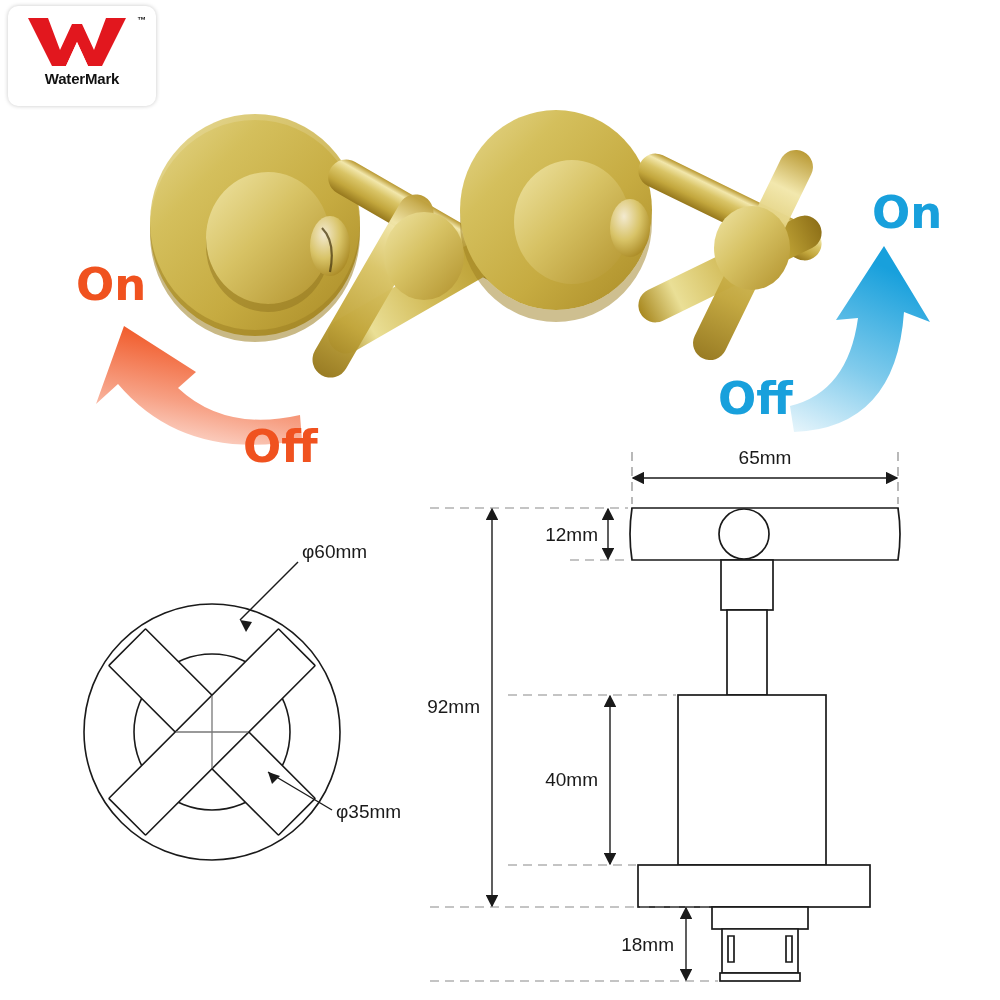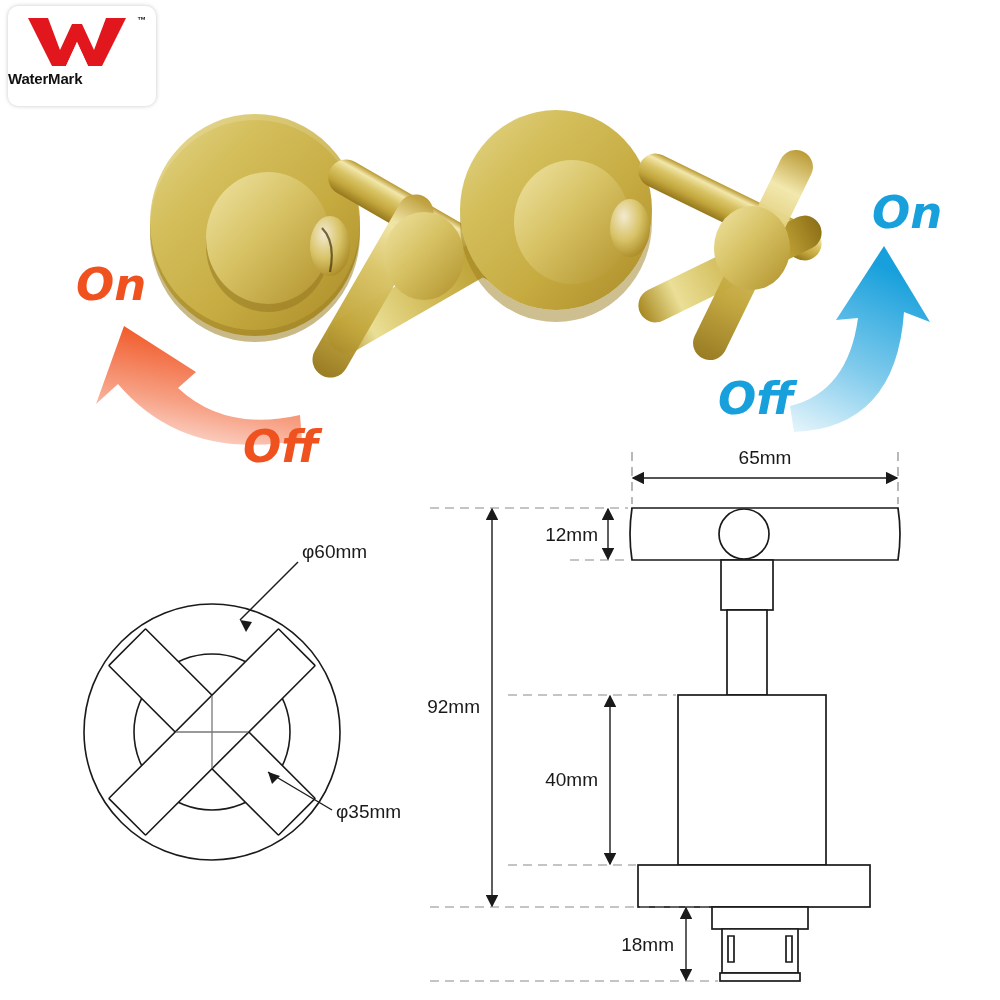"WaterMark" .logo-text { text-align: left -> center }
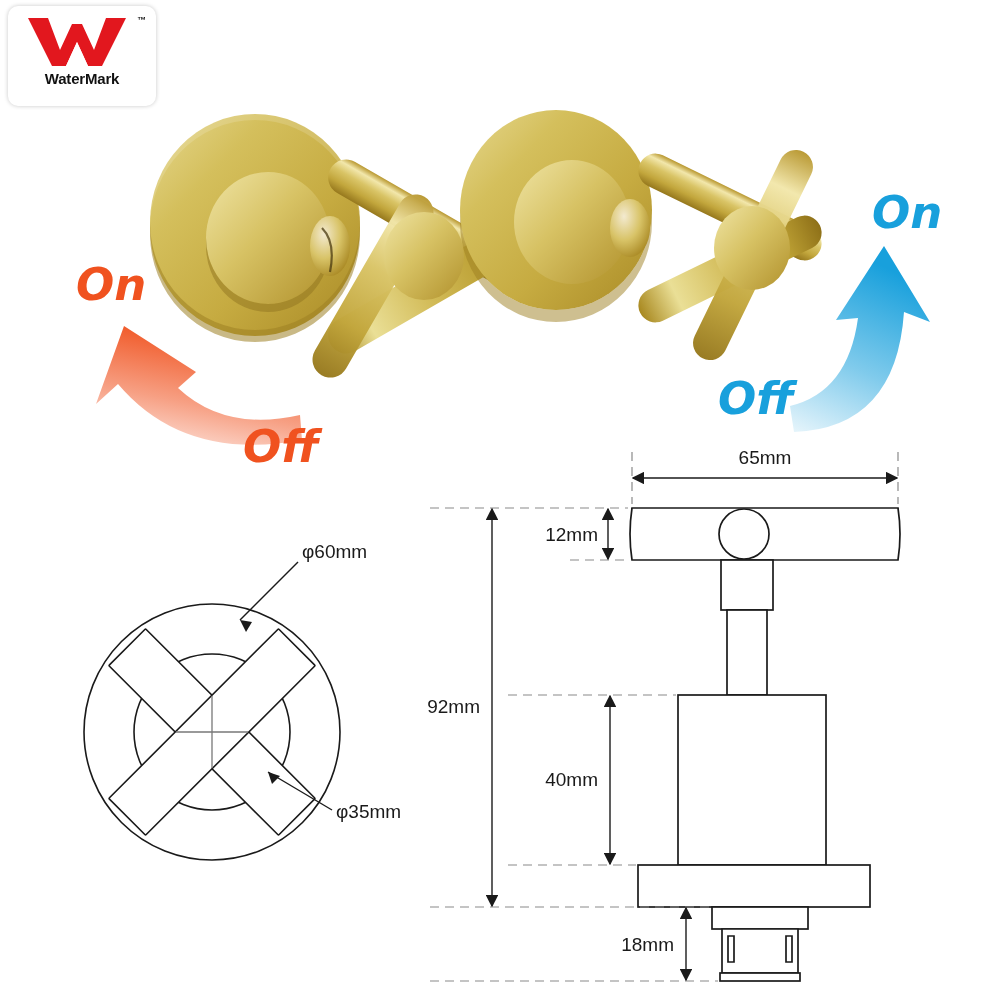"On" .tag { font-style: italic -> none }
